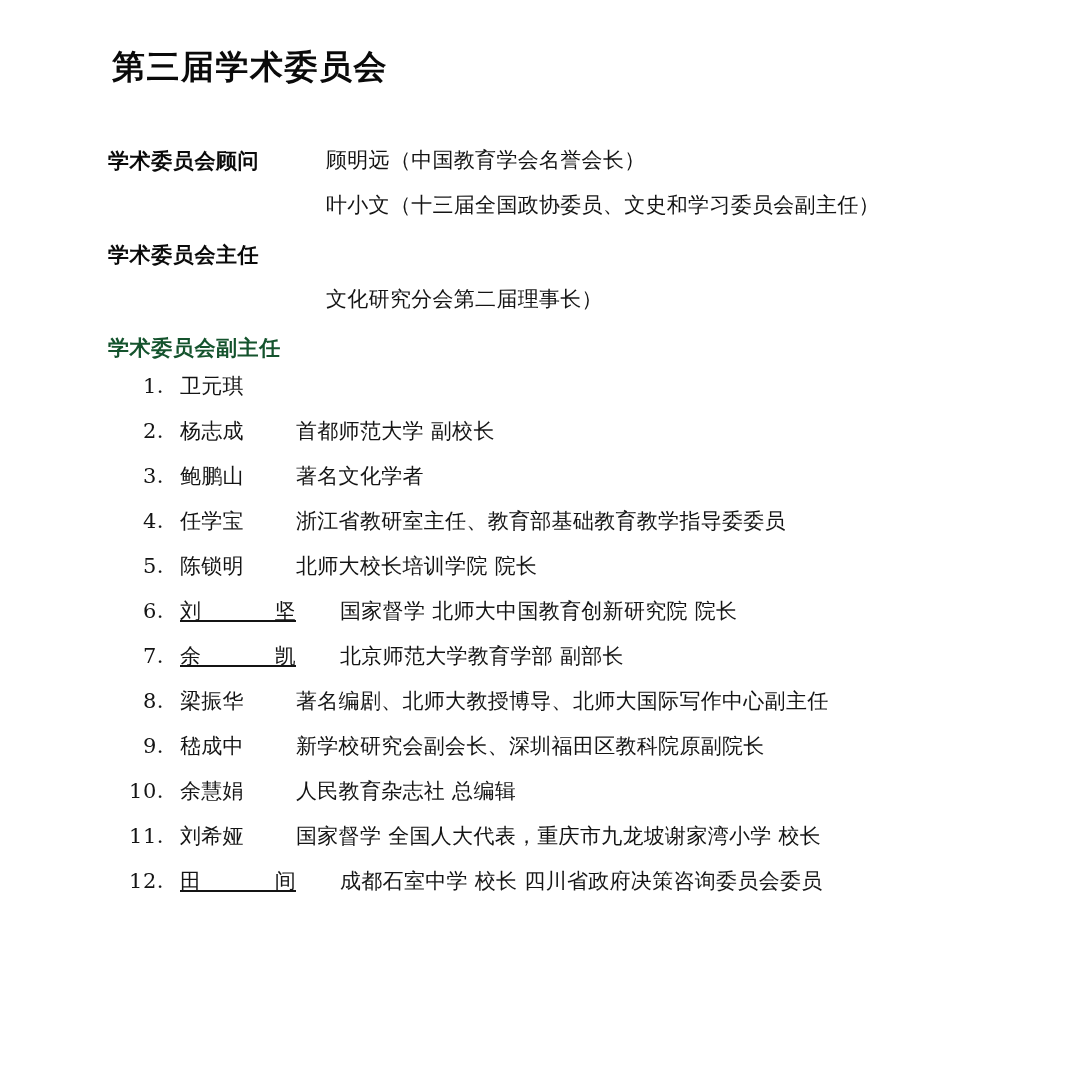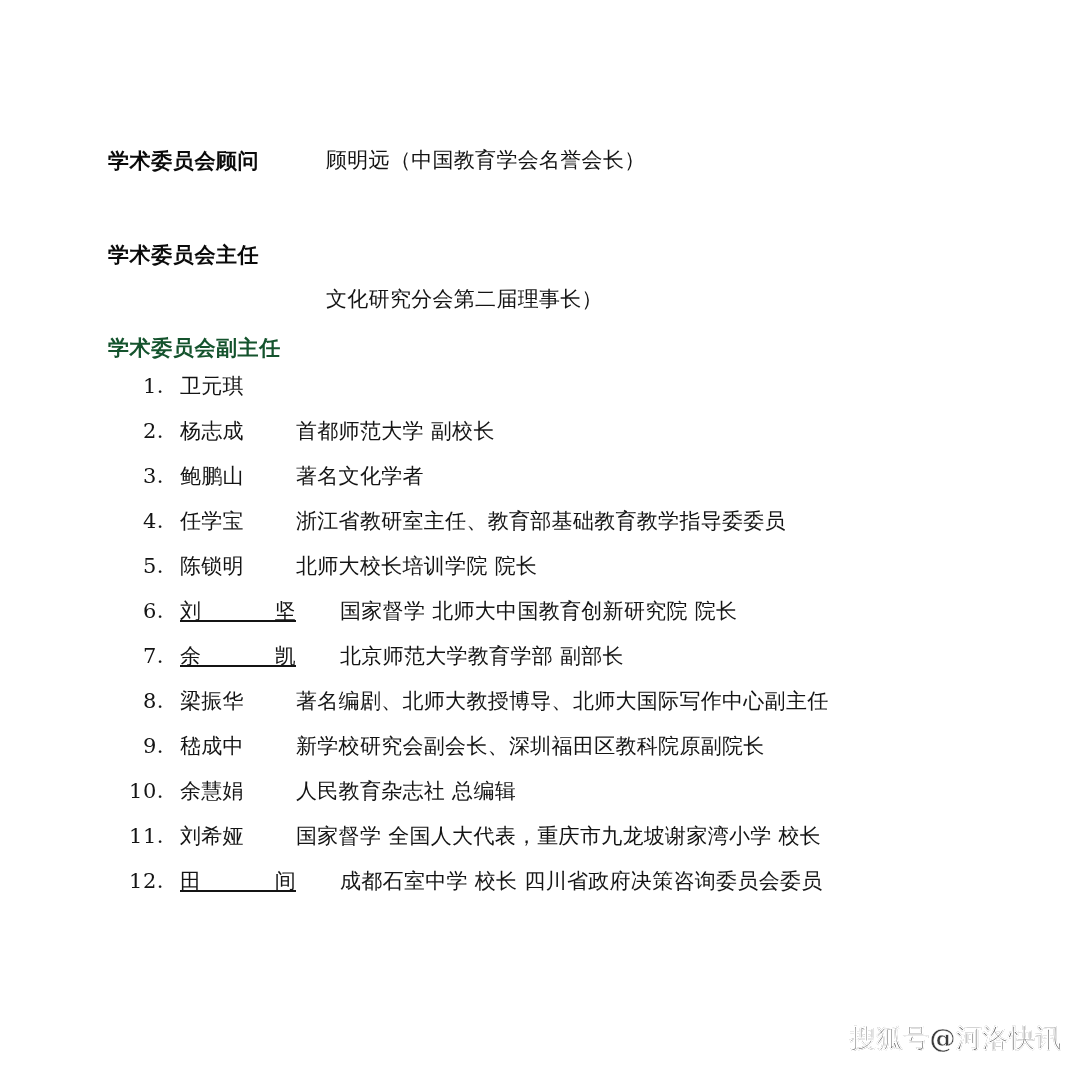"第三届学术委员会" div.doc-title { html: none -> <div>第三届学术委员会</div> }
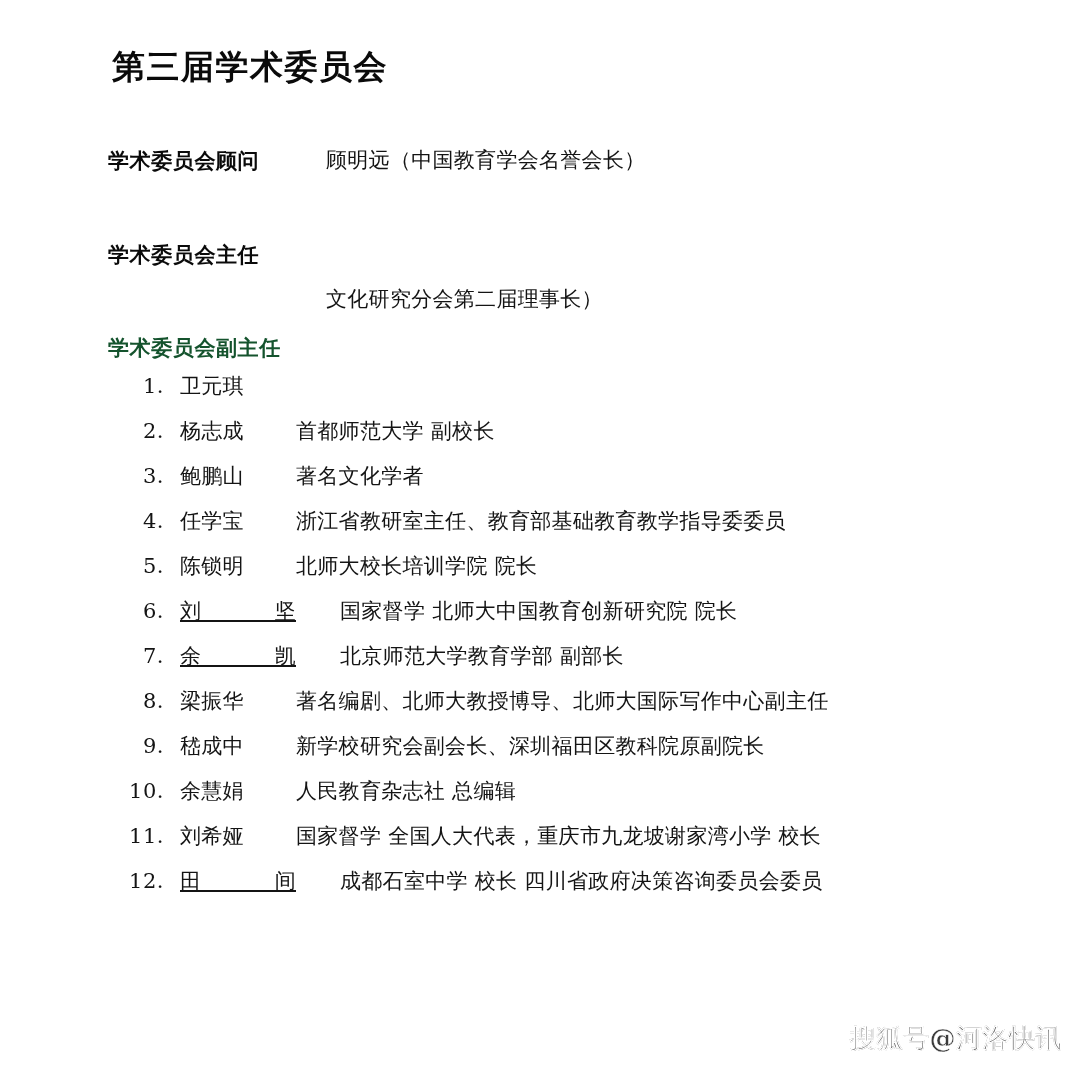"叶小文（十三届全国政协委员、文史和学习委员会副主任）" div.block-row { html: none -> <div> <div>学术委员会顾问</div> <div>叶小文（十三届全国政协委员、文史和学习委员会副主任）</div> </div> }
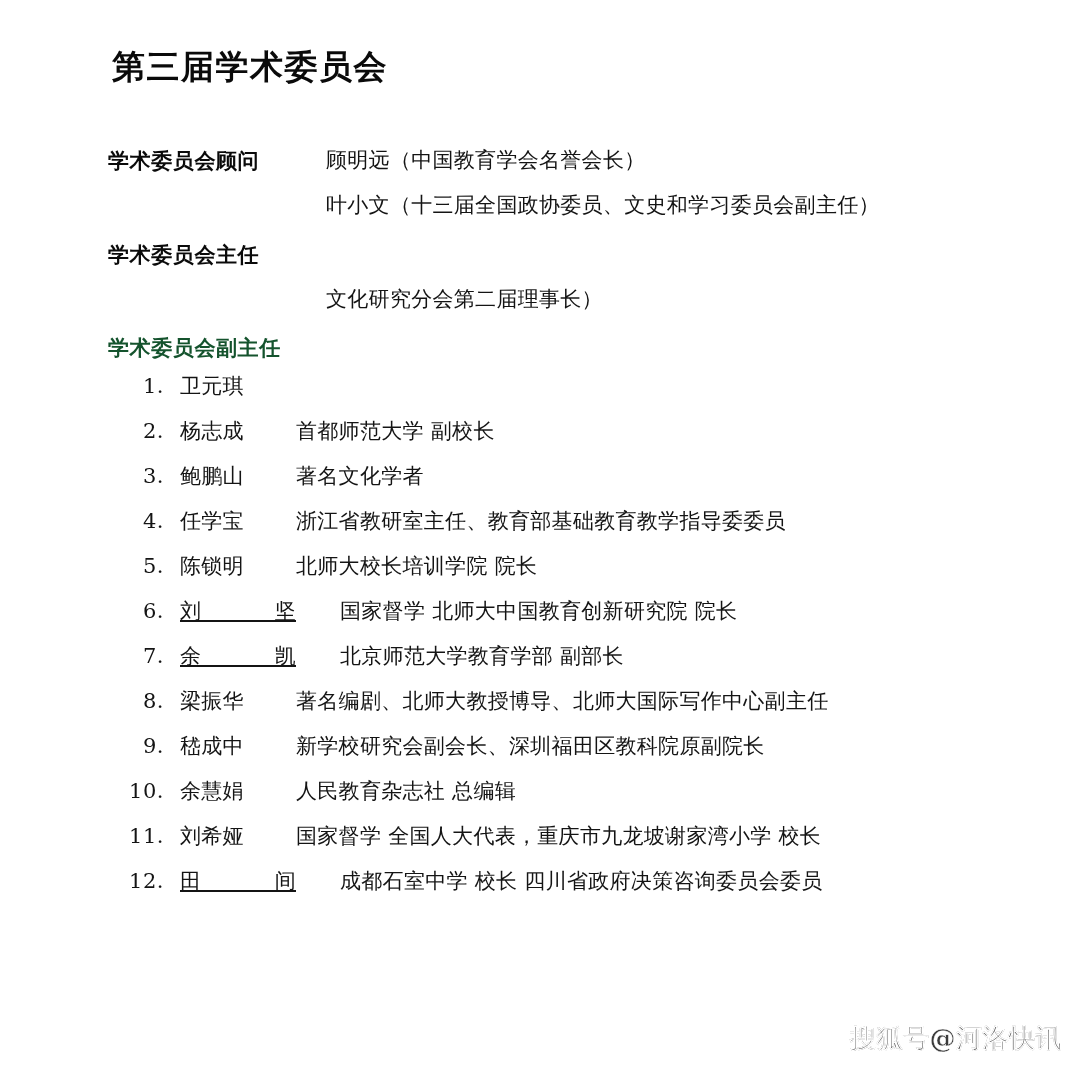"搜狐号@河洛快讯" div.watermark { html: <div> <span>搜狐号@河洛快讯</span> </div> -> none }
